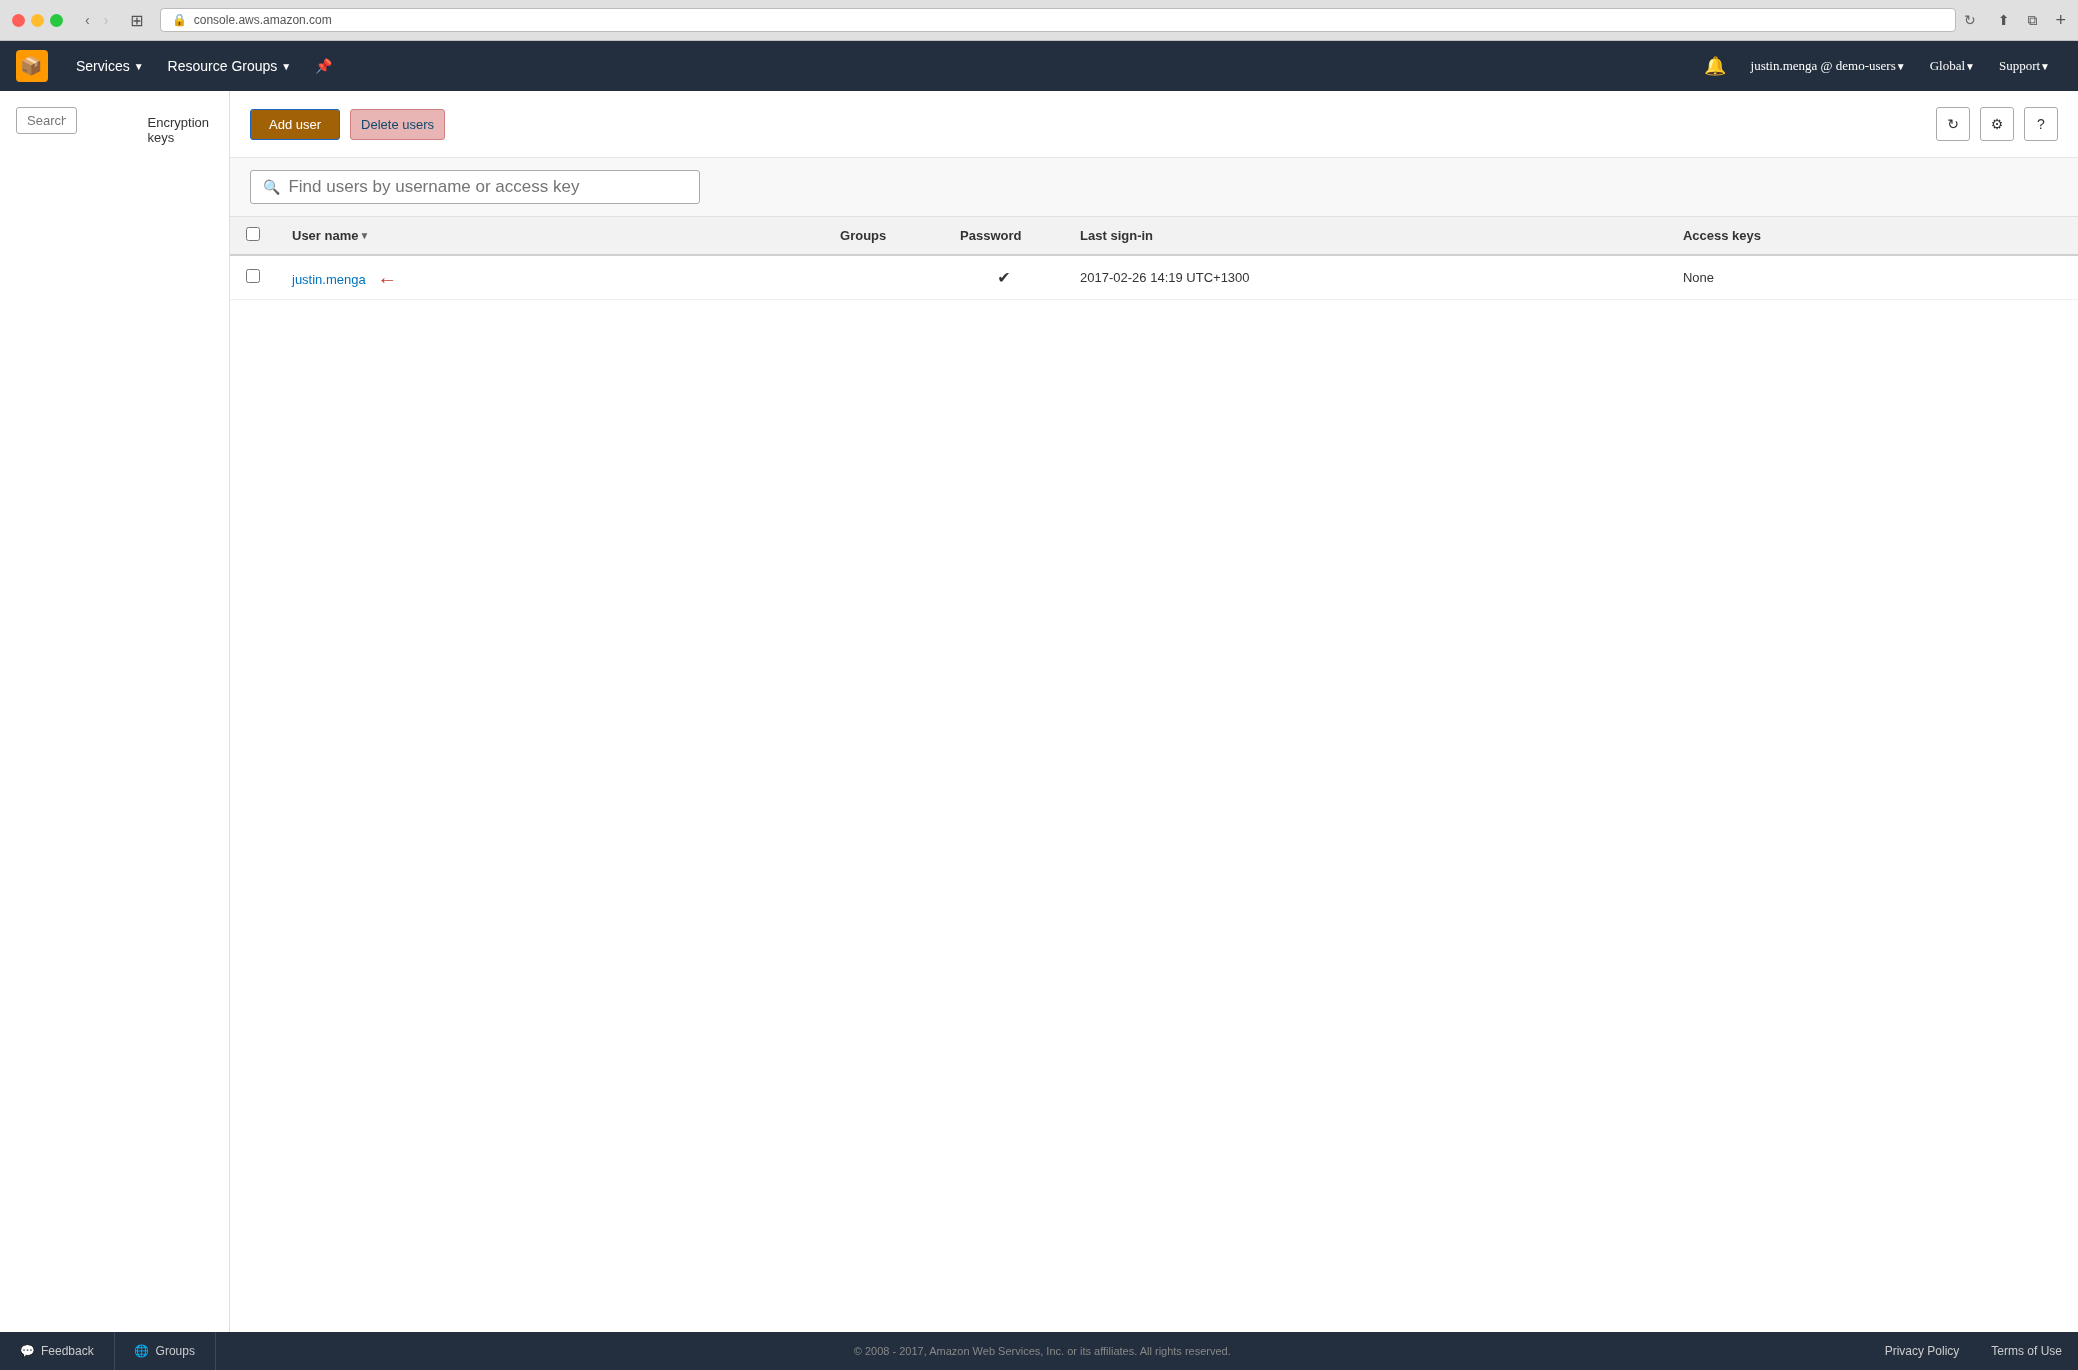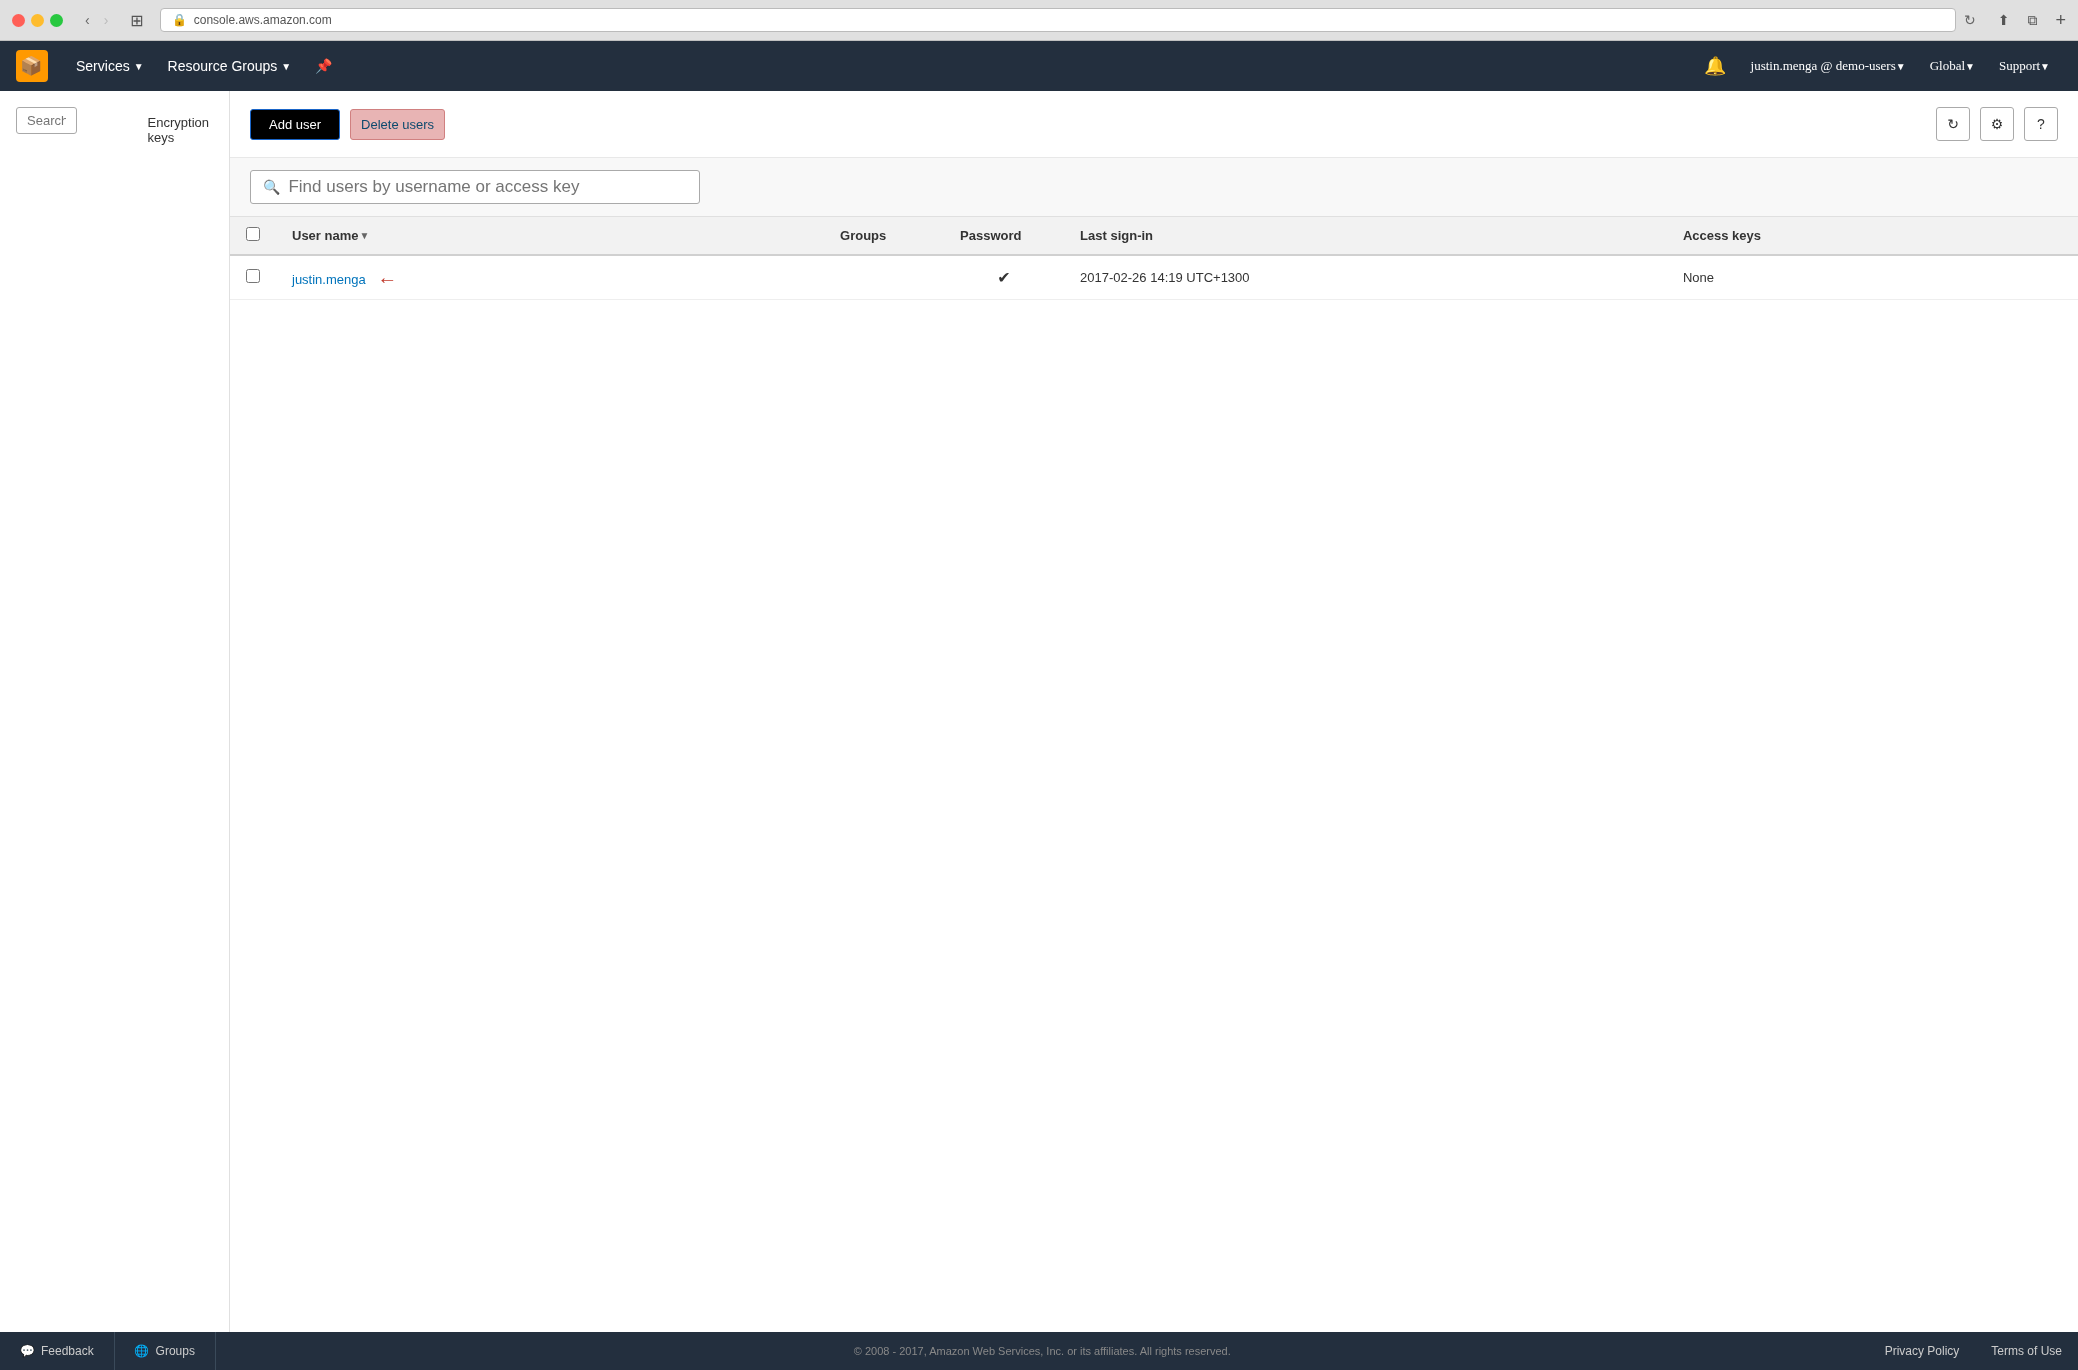"Add user" .btn-primary { background: #000000 -> #a16207 }
